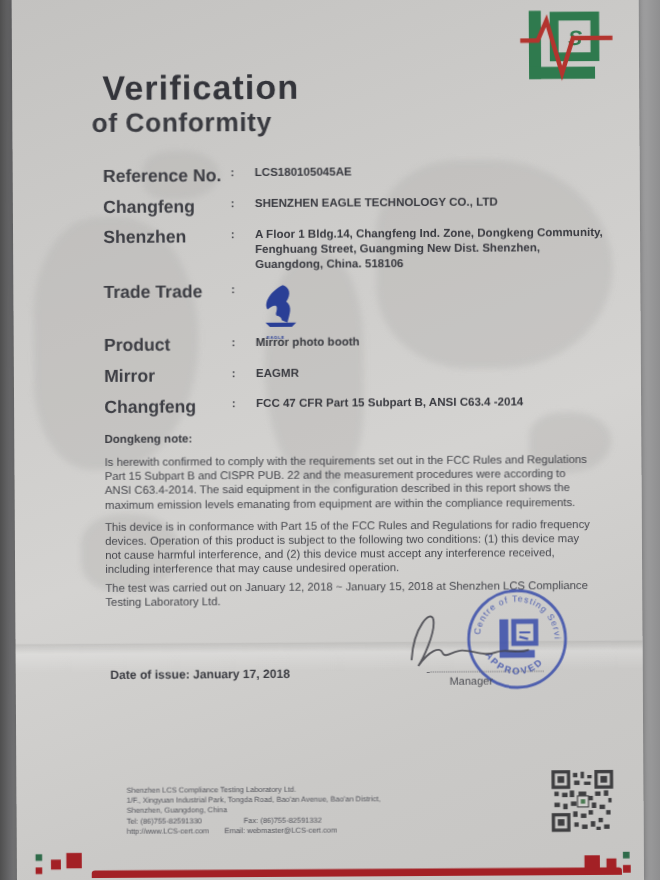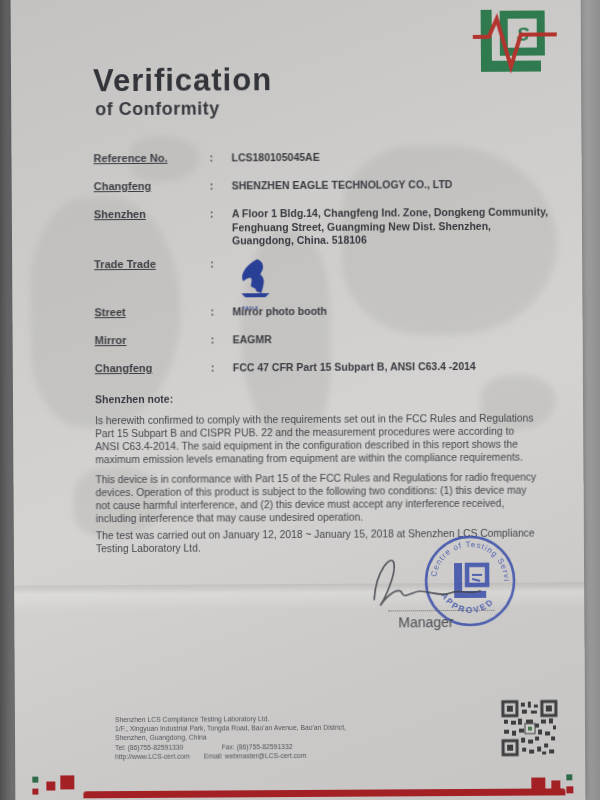"of Conformity" .subtitle { font-size: 18px -> 24px; left: 84px -> 72px }
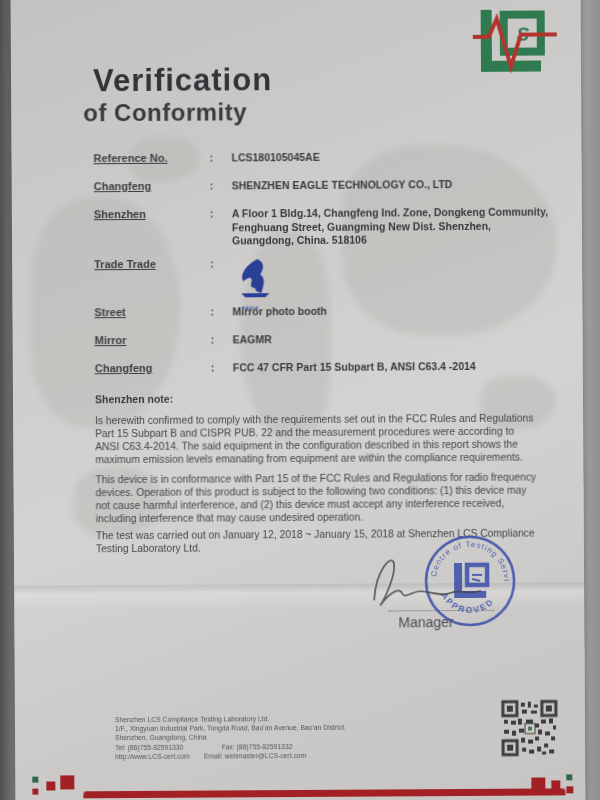"Reference No." .row .lbl { font-size: 11px -> 16px; text-decoration: underline -> none }
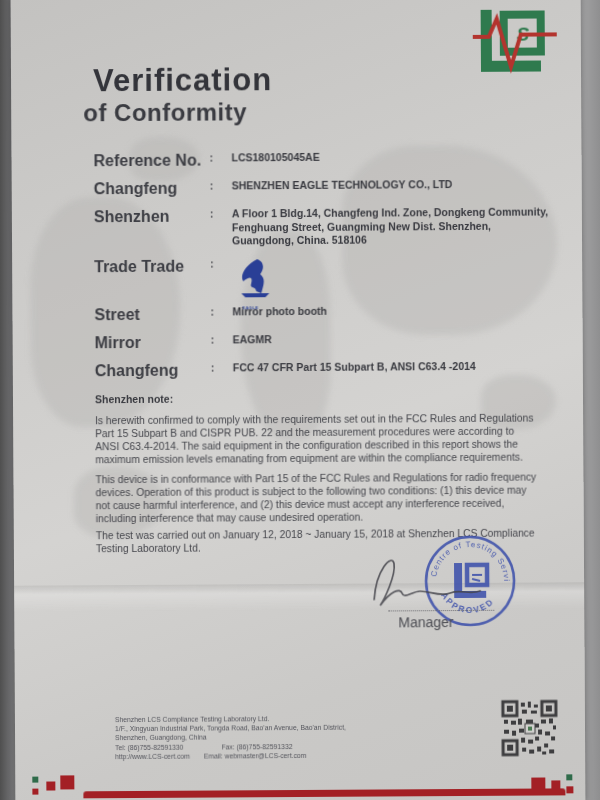"Street" span.lbl { text: Street -> Product }
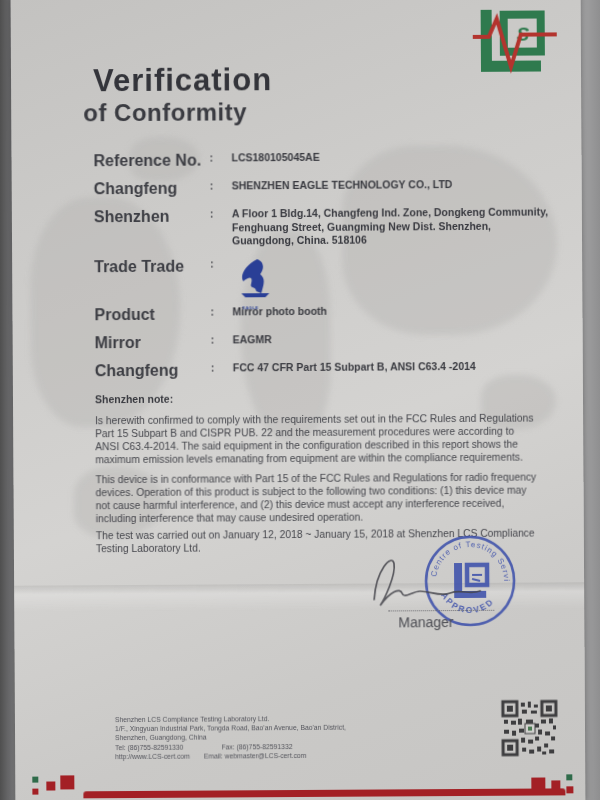"Shenzhen note:" div.note-head { text: Shenzhen -> Dongkeng }
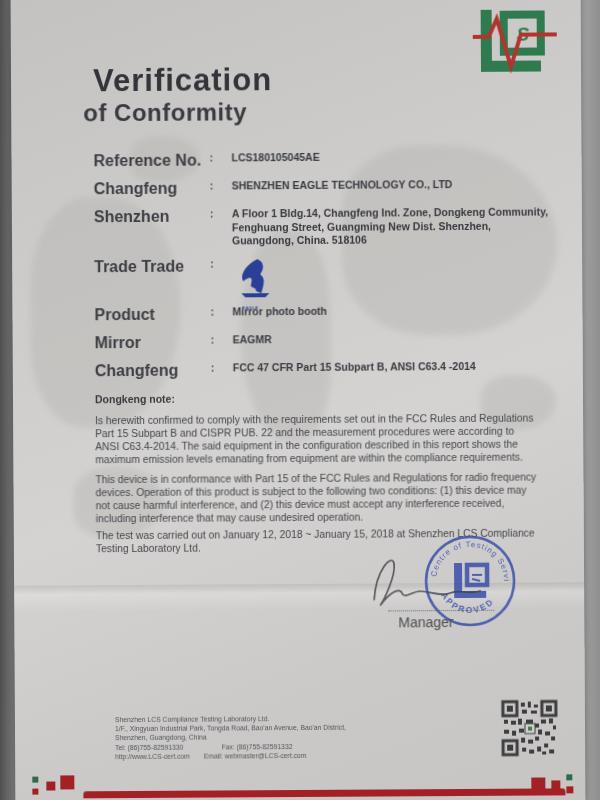"Date of issue: January 17," div.date-issue { html: none -> <div>Date of issue: January 17, 2018</div> }
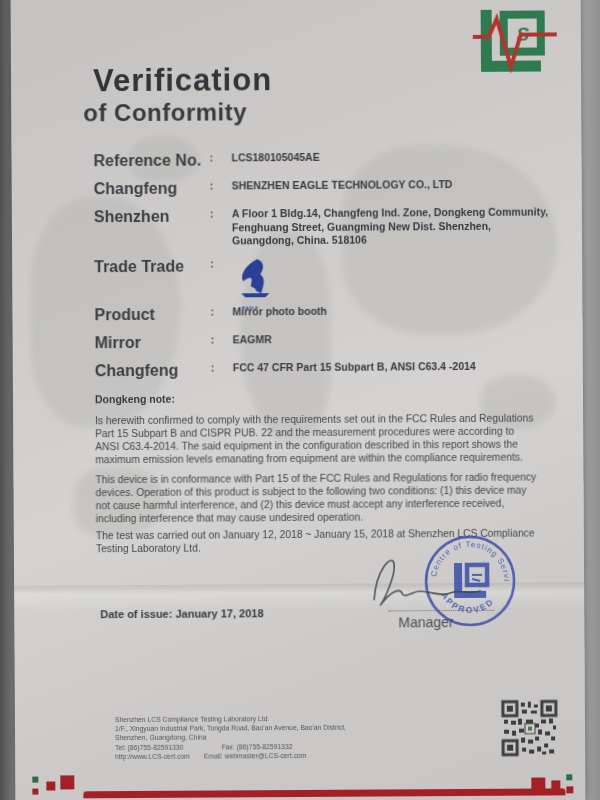"Manager" .manager { font-size: 14px -> 10px; left: 32px -> 9px; text-align: left -> center }
